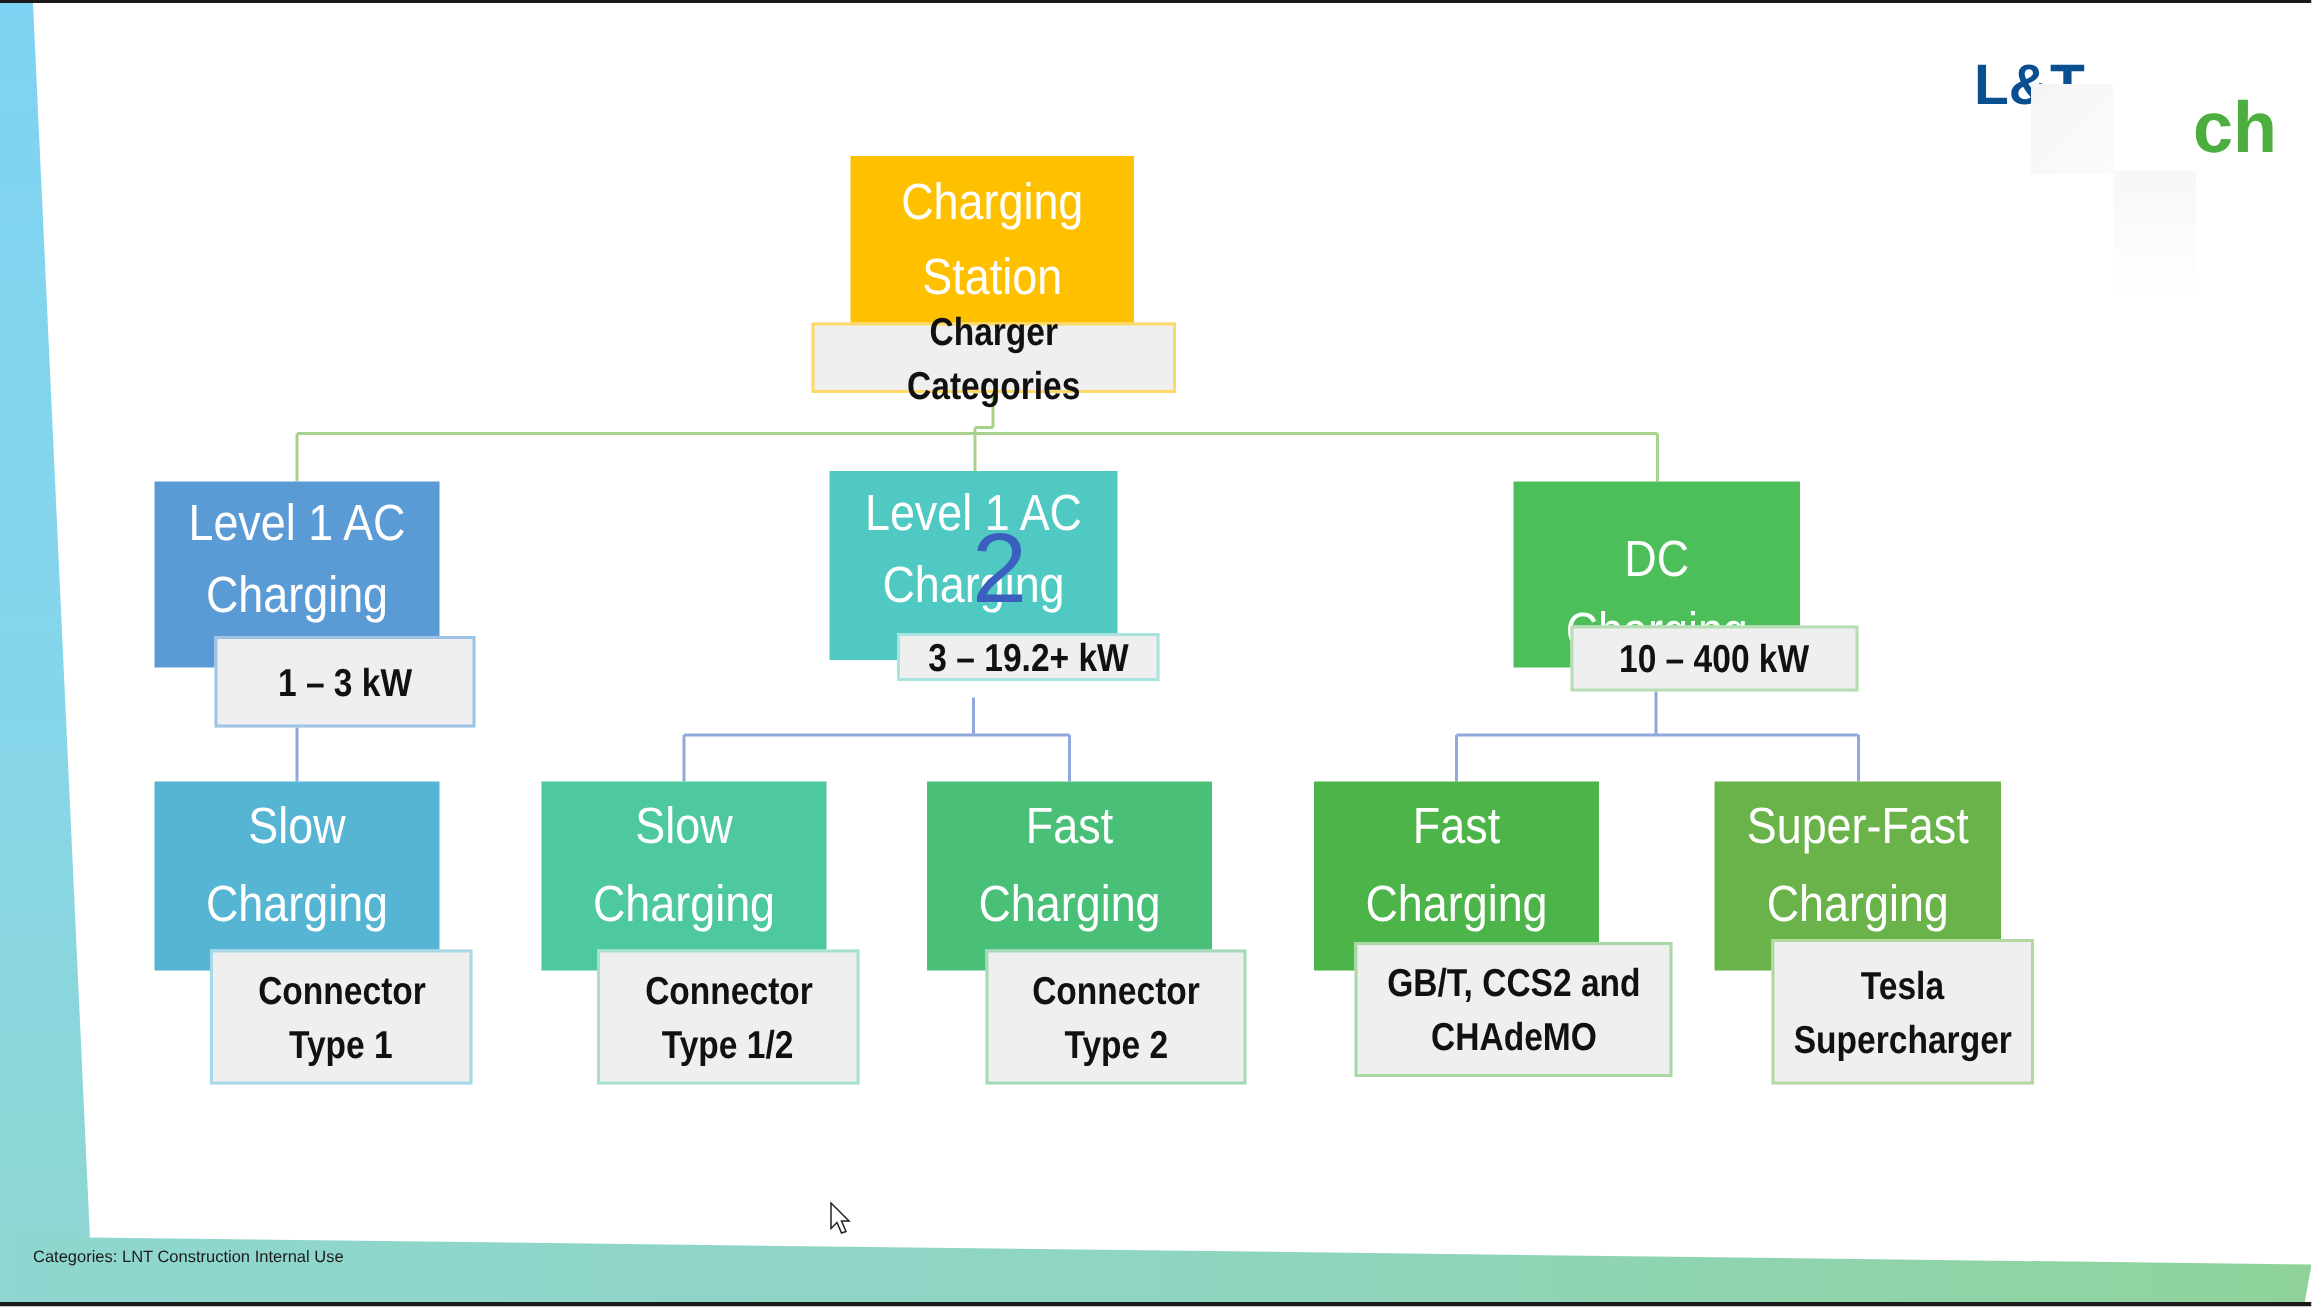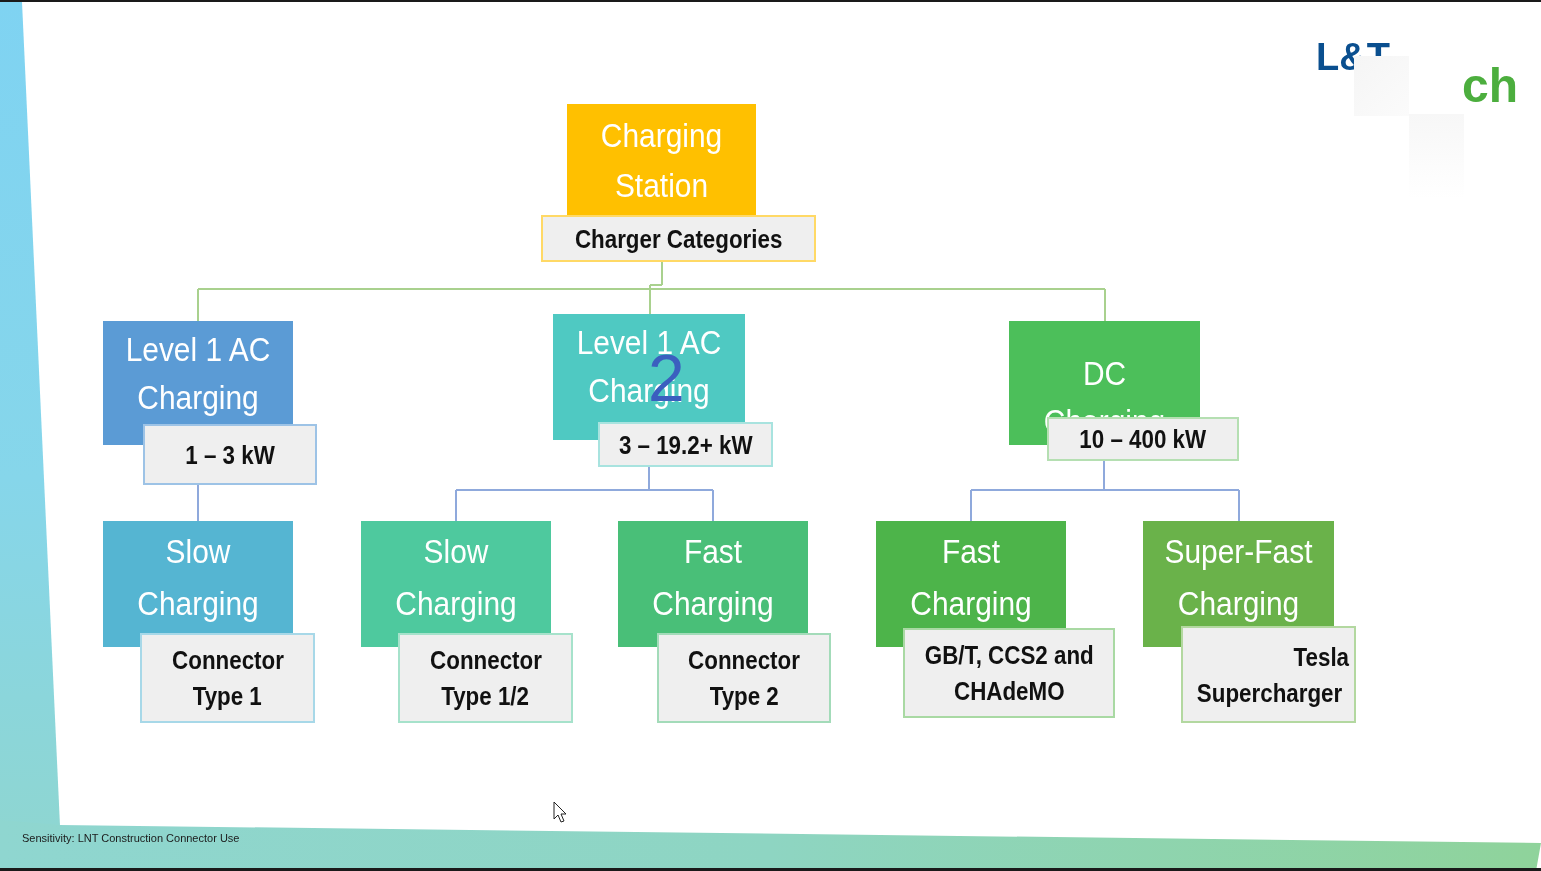"Charger Categories" div.sub { width: 275px -> 243px }
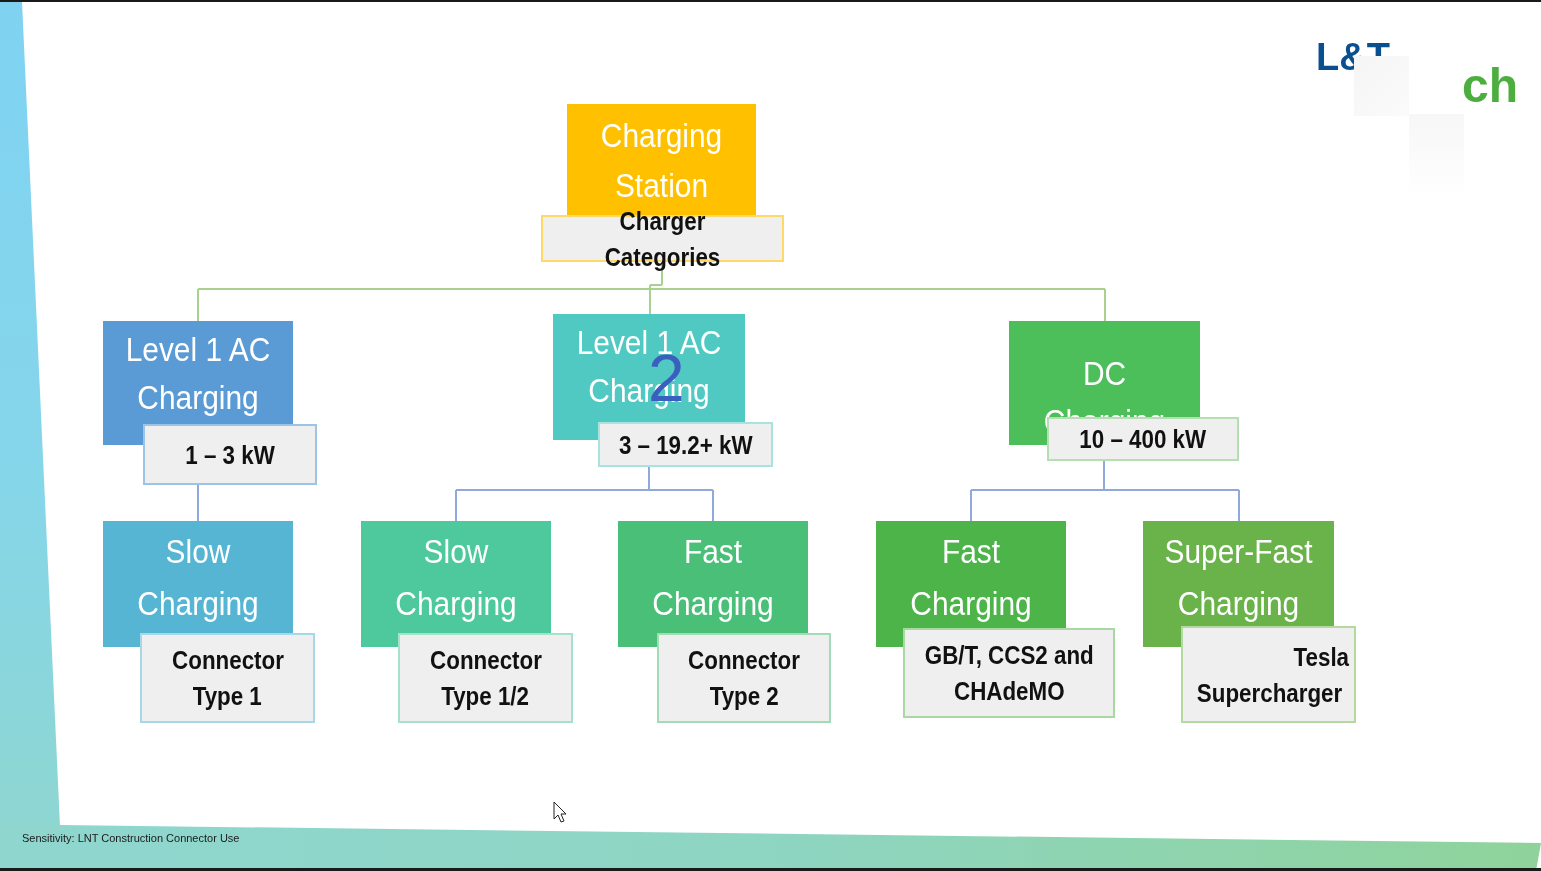"3 – 19.2+ kW" div.sub { height: 45px -> 32px }
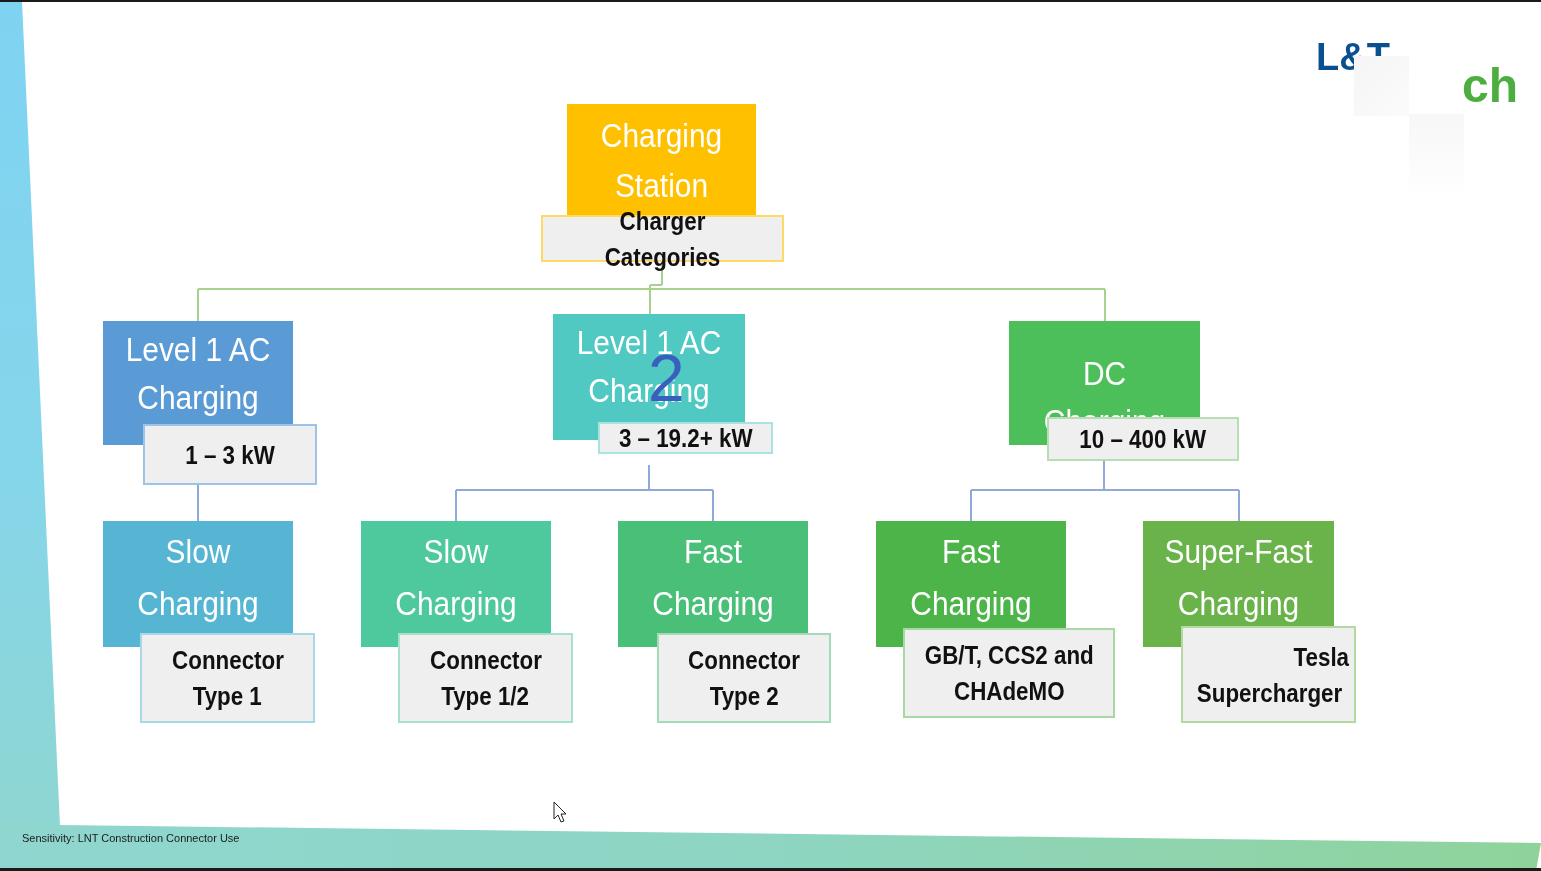"Tesla" div.sub { align-items: flex-end -> none }
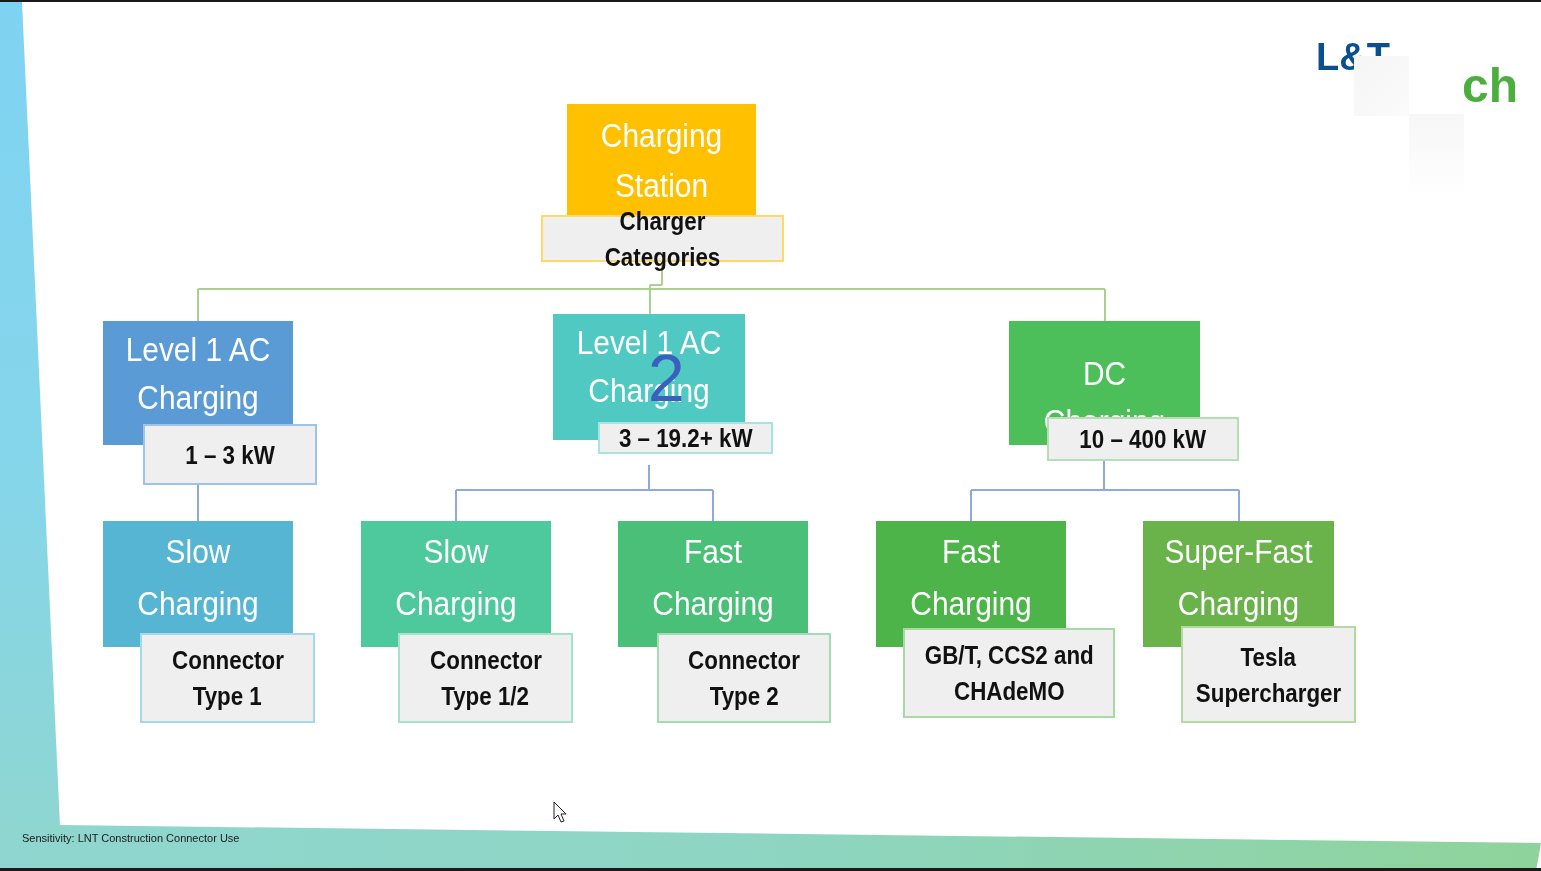"Sensitivity: LNT Construction Connector" div.sensitivity { text: Sensitivity: LNT Construction Connector -> Categories: LNT Construction Internal }
